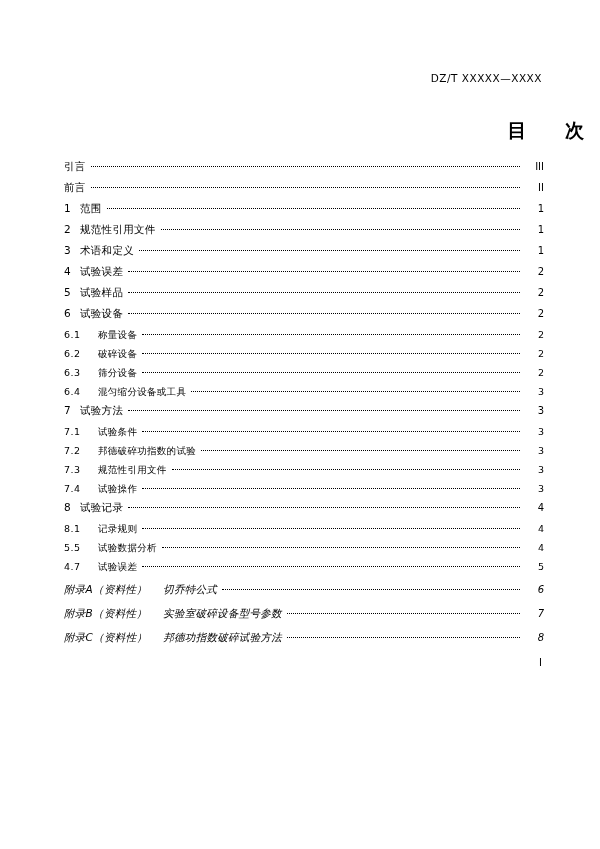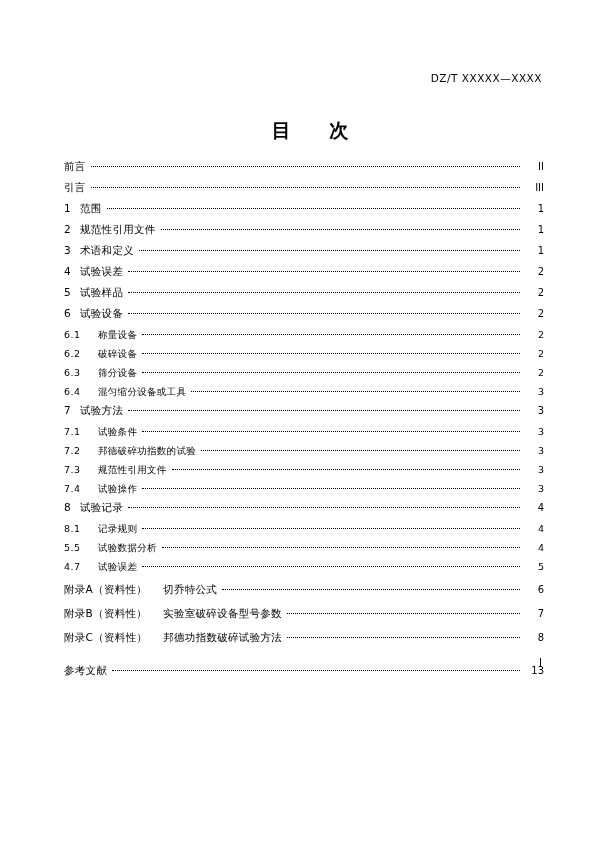"目 次" .doc-title { text-align: center -> right }
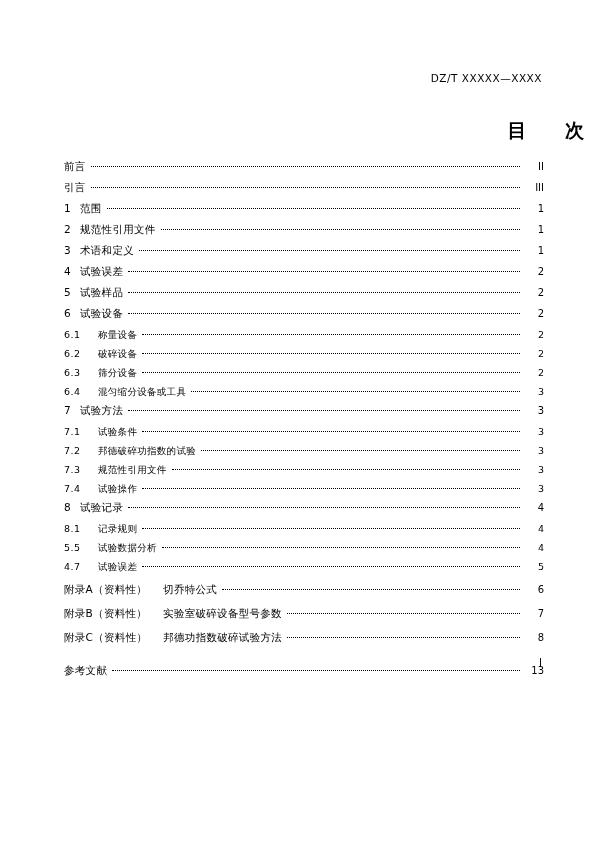"前言" div.toc-row { order: before "引言" -> after "引言" }
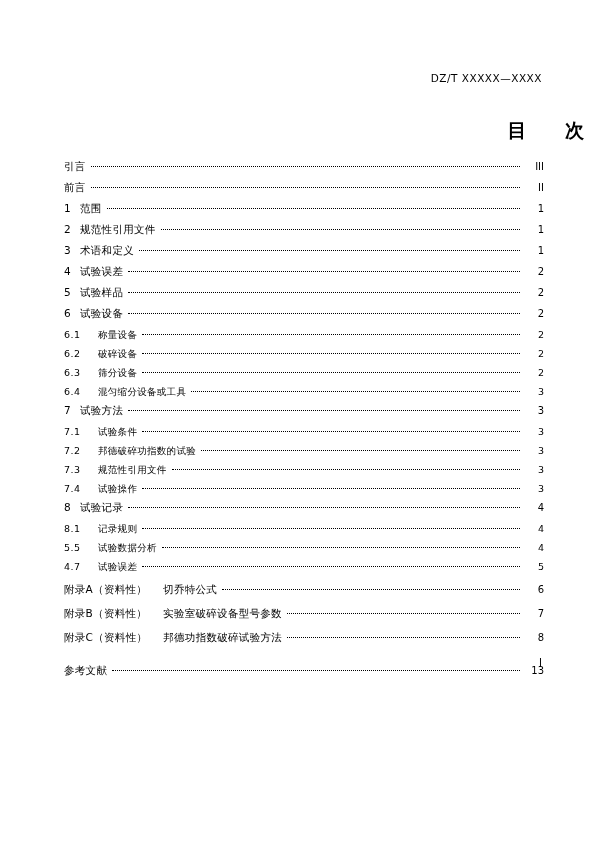"附录A（资料性）" .toc-row.annex { font-style: none -> italic }
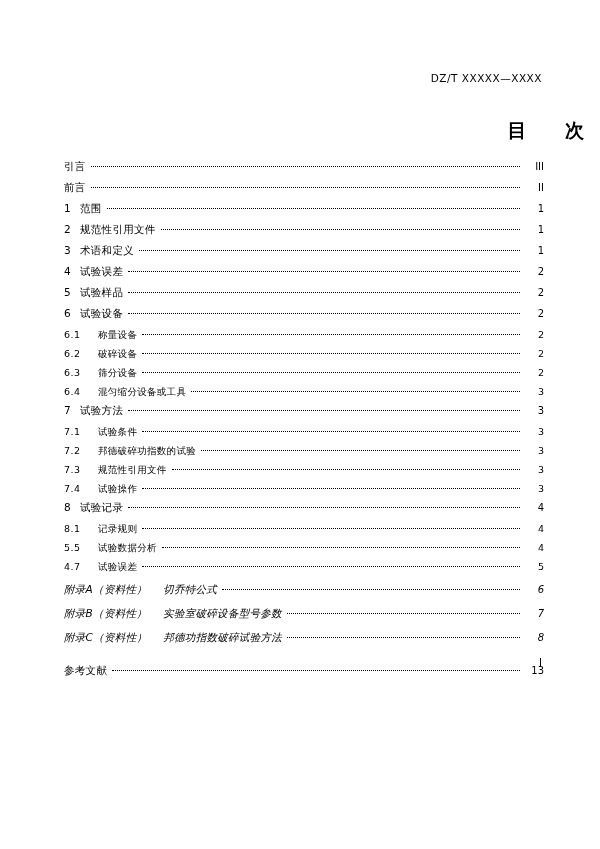"参考文献" div.toc-row { html: <div> <span>参考文献</span> <span></span> <span>13</span> </div> -> none }
